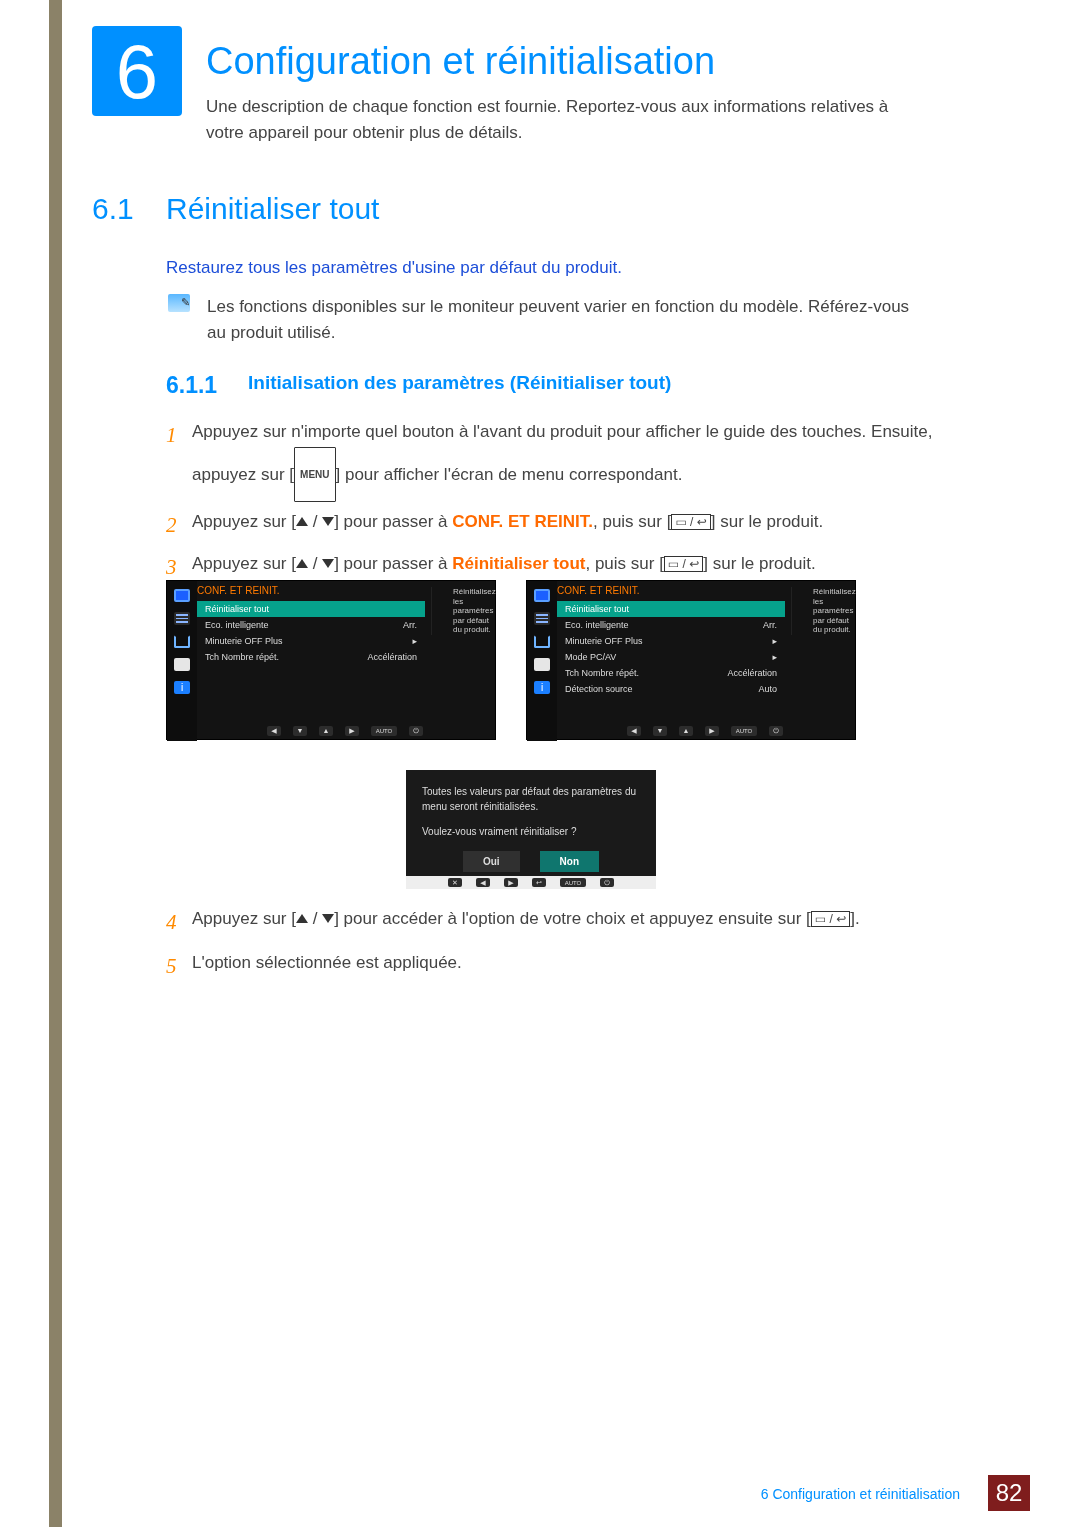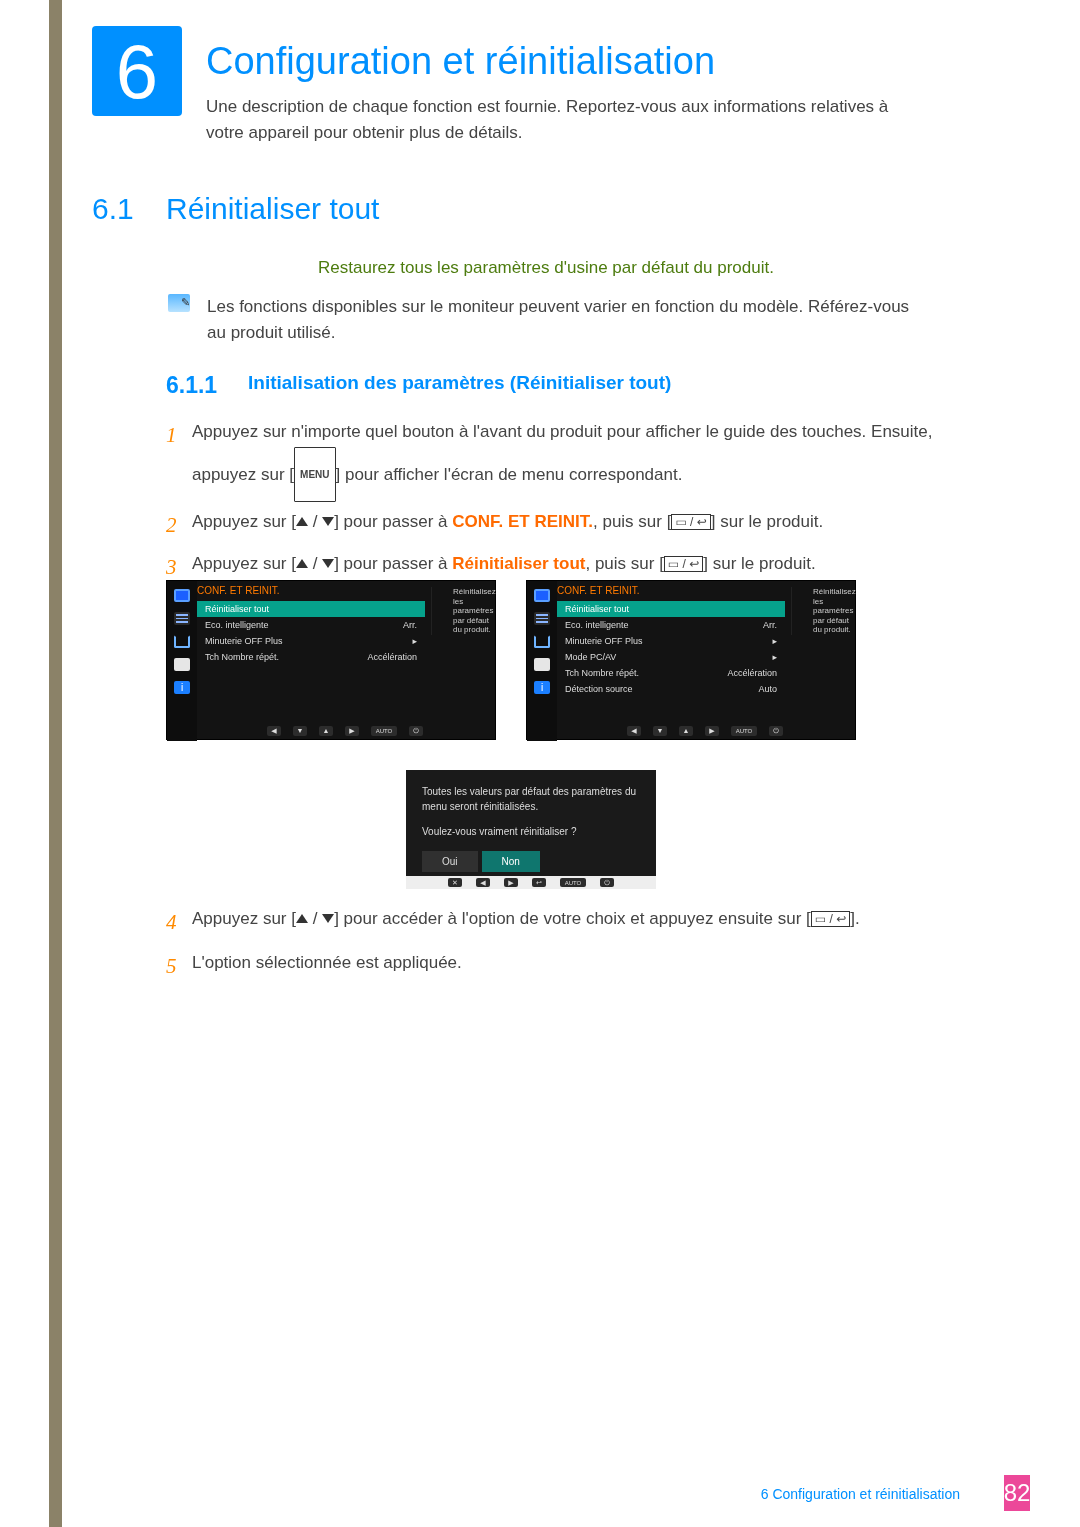"Restaurez tous les paramètres d'usine" .para1 { color: #4d7c0f -> #1d4ed8; text-align: center -> none }
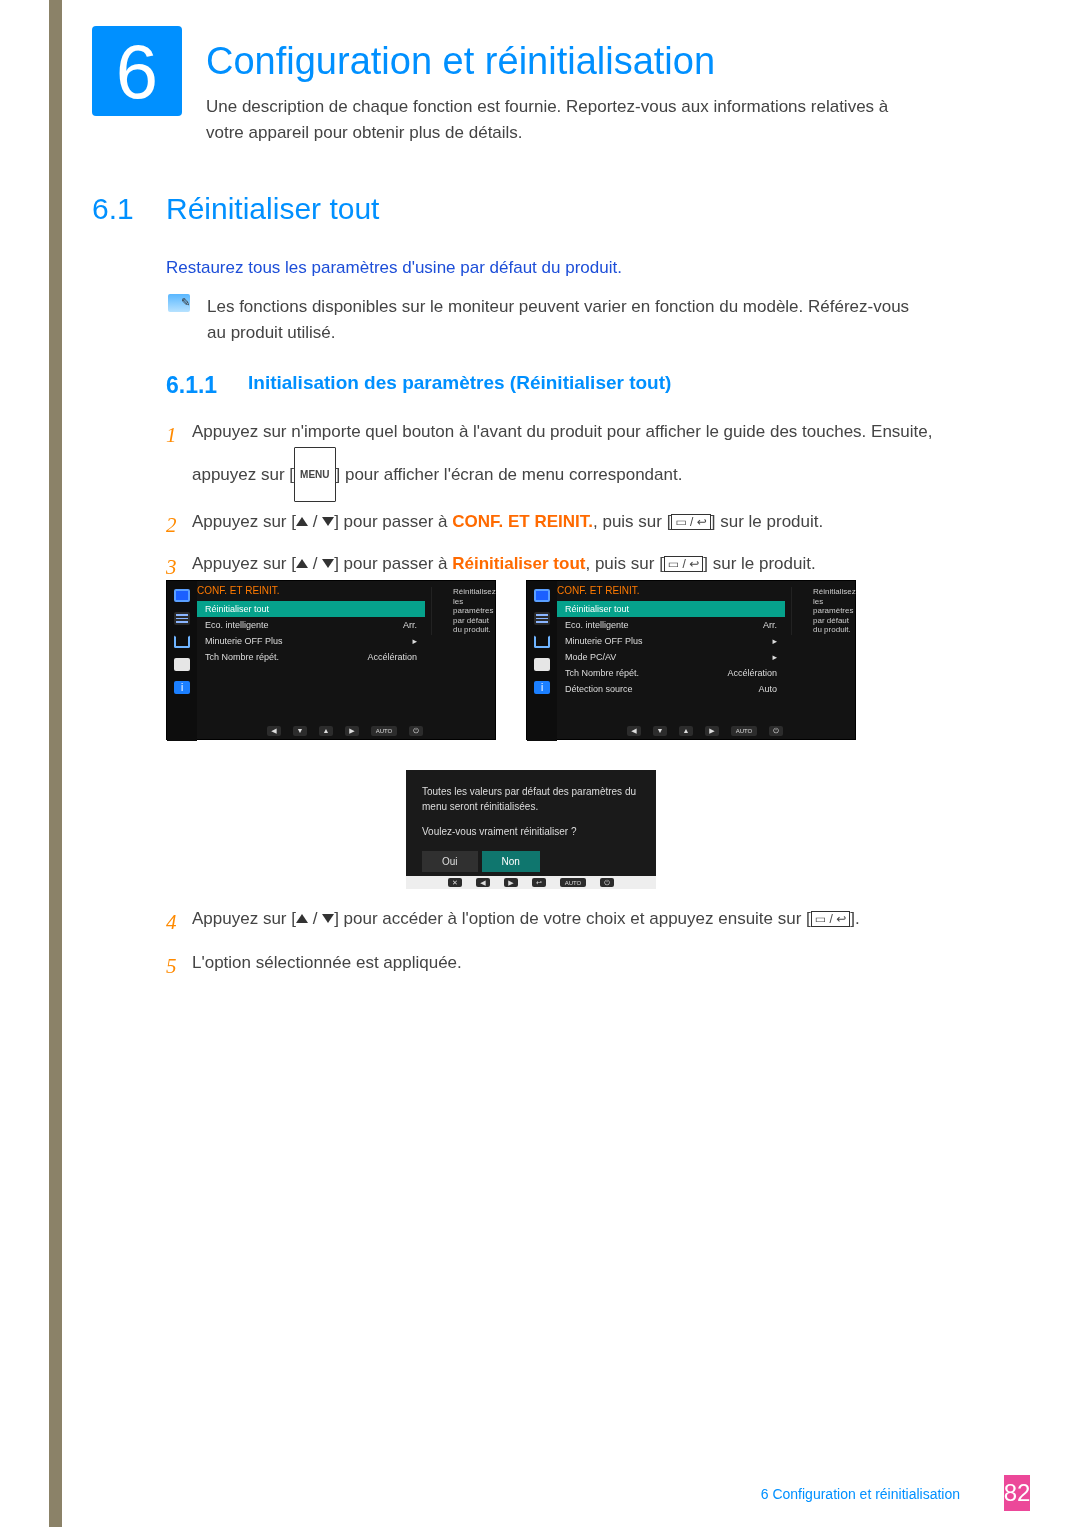"Oui" .dlg .opts { font-weight: none -> bold; gap: 4px -> 20px; justify-content: none -> center }
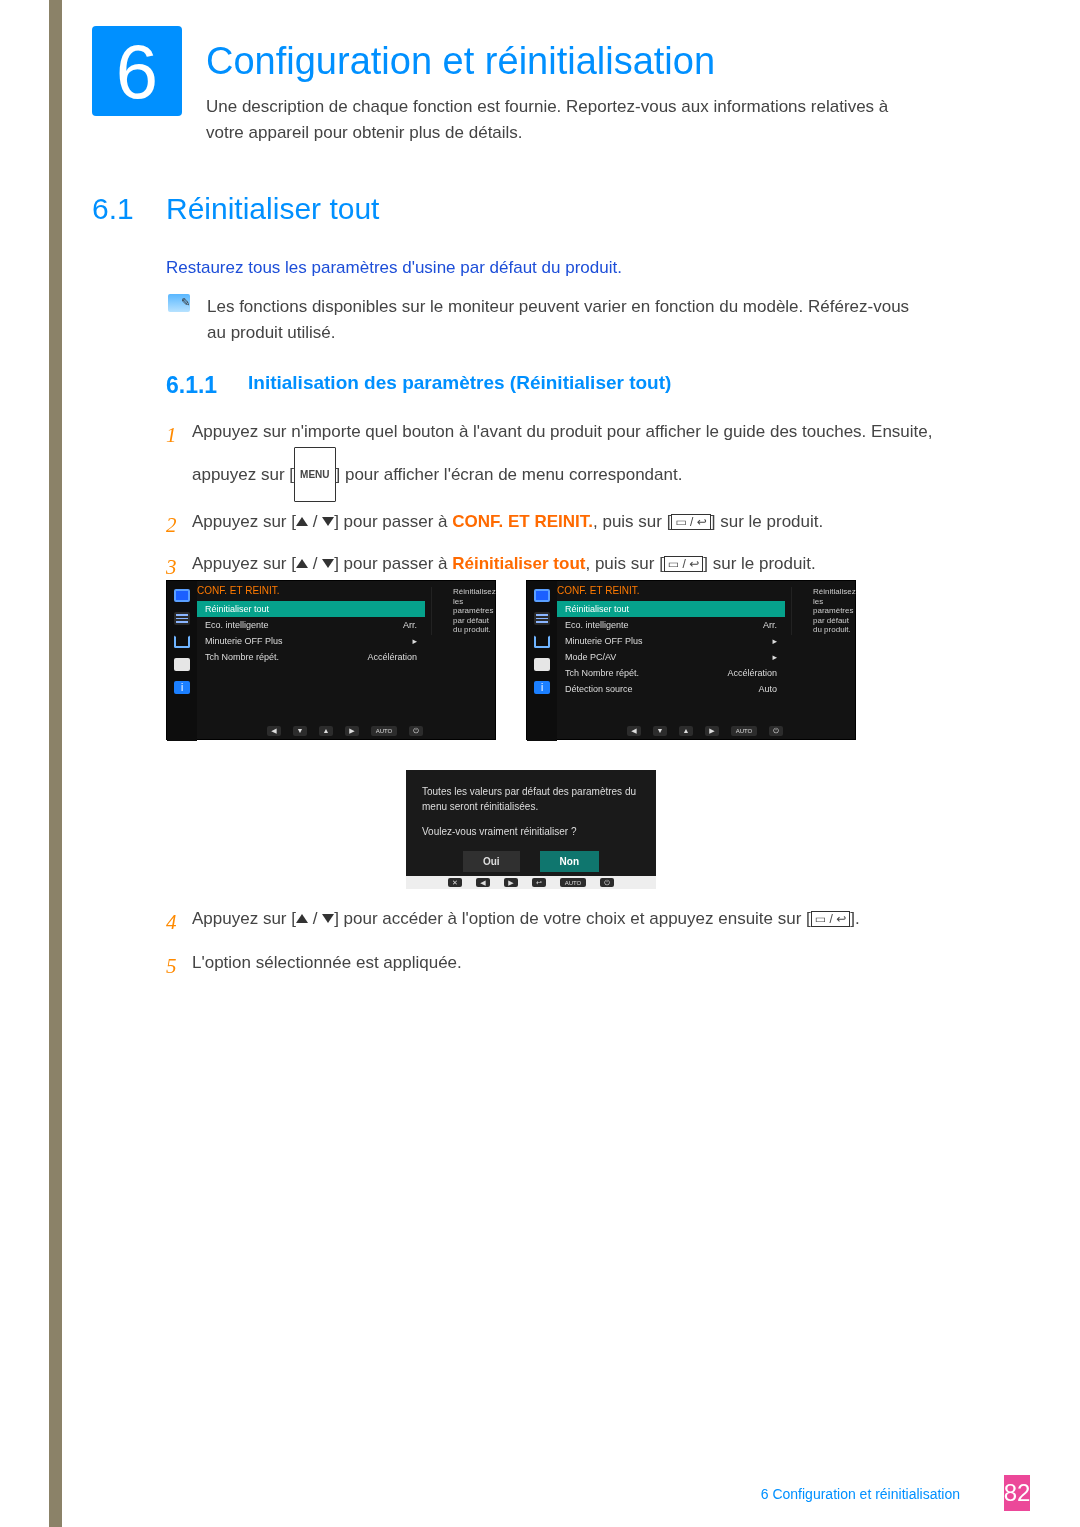"82" .footer-pg { background: #ec4899 -> #7f1d1d; width: 26px -> 42px }
